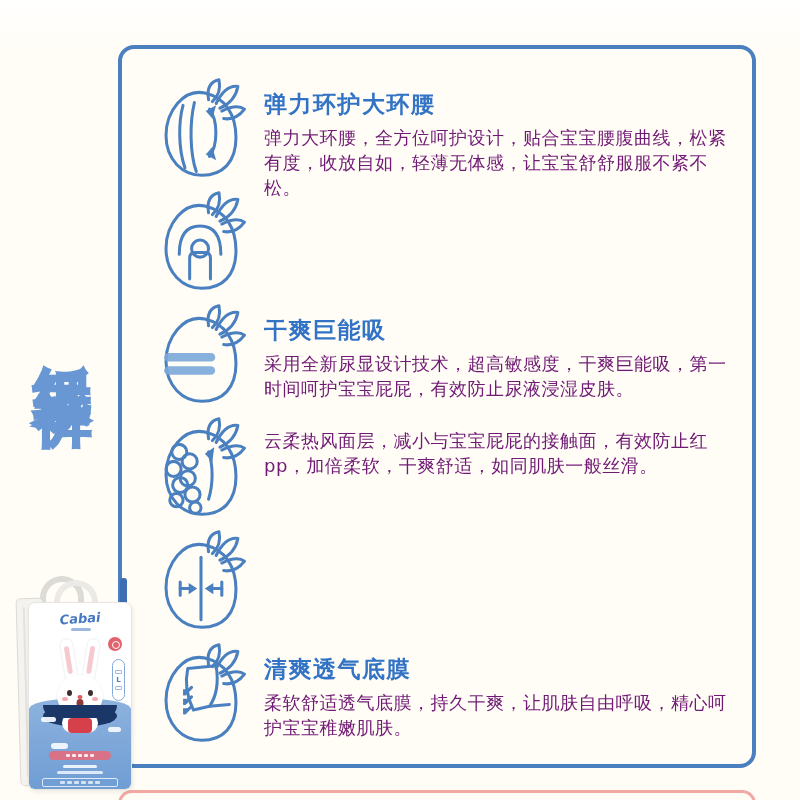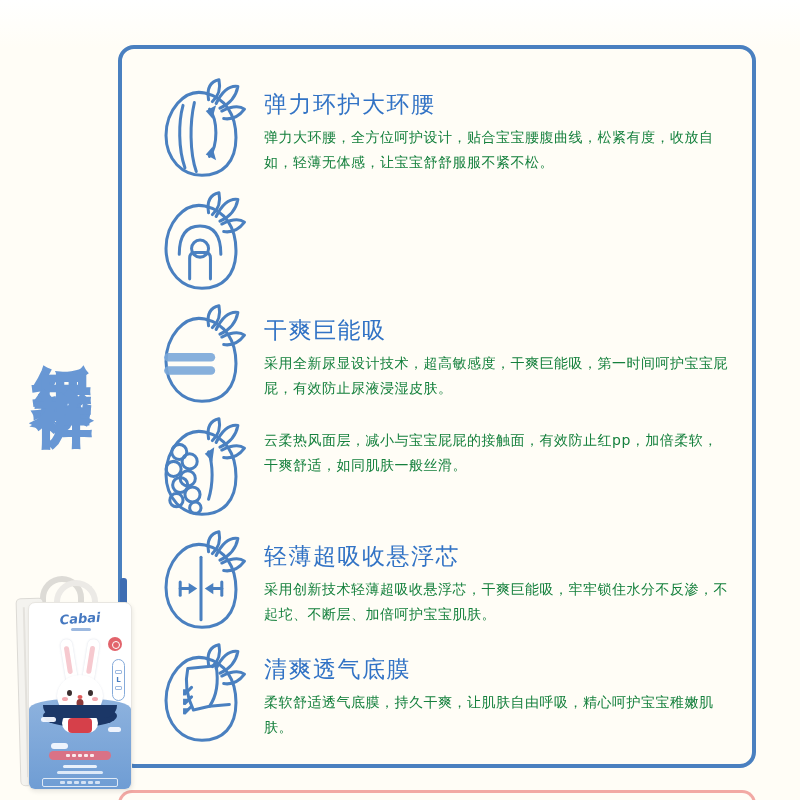"弹力环护大环腰" .feature-title { font-weight: 400 -> 700 }
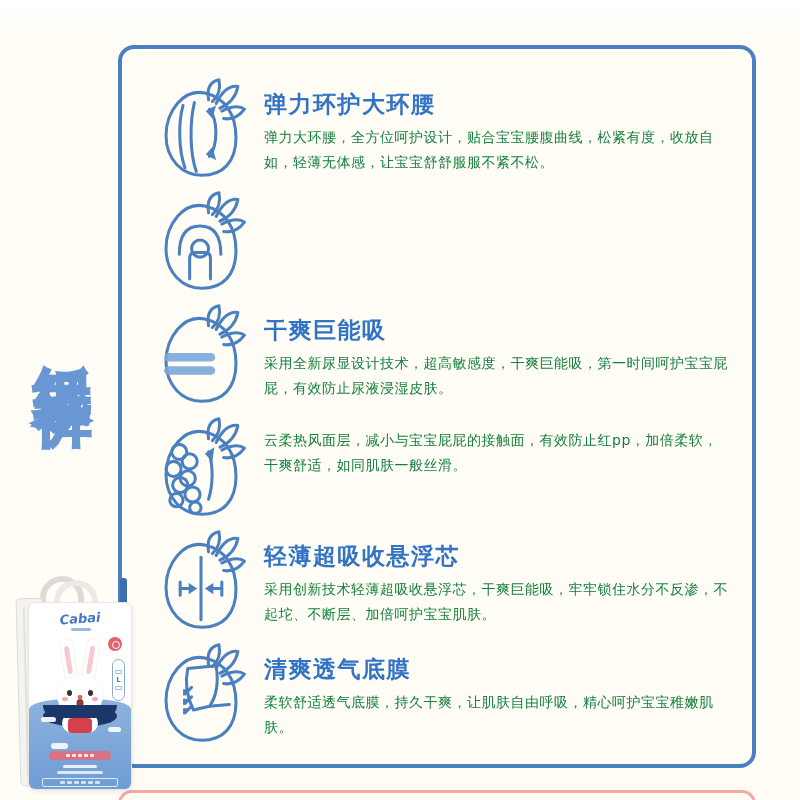"弹力大环腰，全方位呵护设计，贴合宝宝腰腹曲线，松紧有度，收放自如，轻薄无体感，让" .feature-body { color: #15803d -> #701a75; font-size: 14px -> 18px }
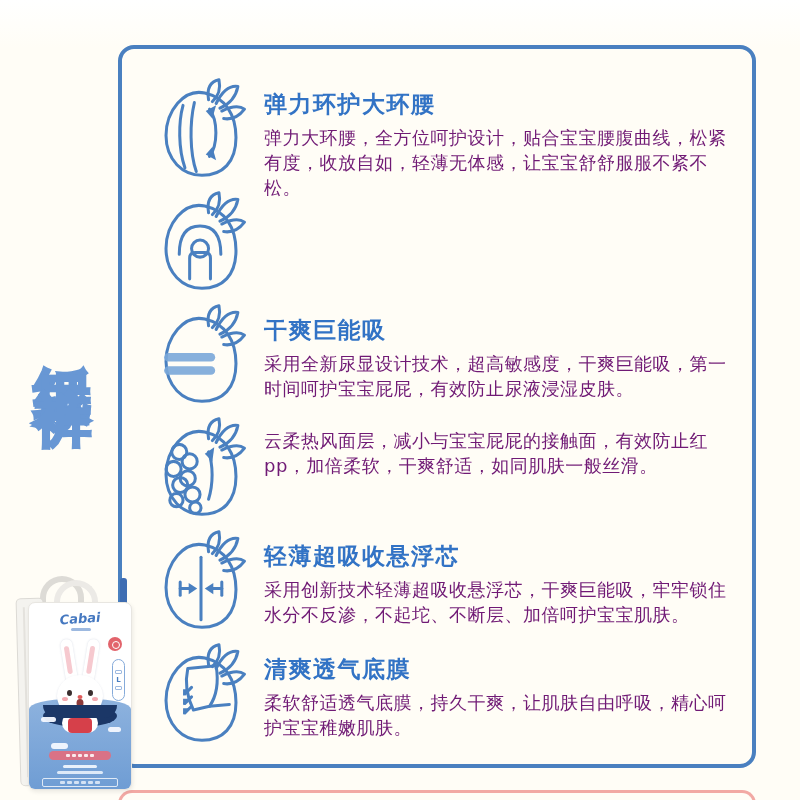"轻薄超吸收悬浮芯" div.feature-text { html: <div> <div>轻薄超吸收悬浮芯</div> <div>采用创新技术轻薄超吸收悬浮芯，干爽巨能吸，牢牢锁住水分不反渗，不起坨、不断层、加倍呵护宝宝肌肤。</div> </div> -> none }
